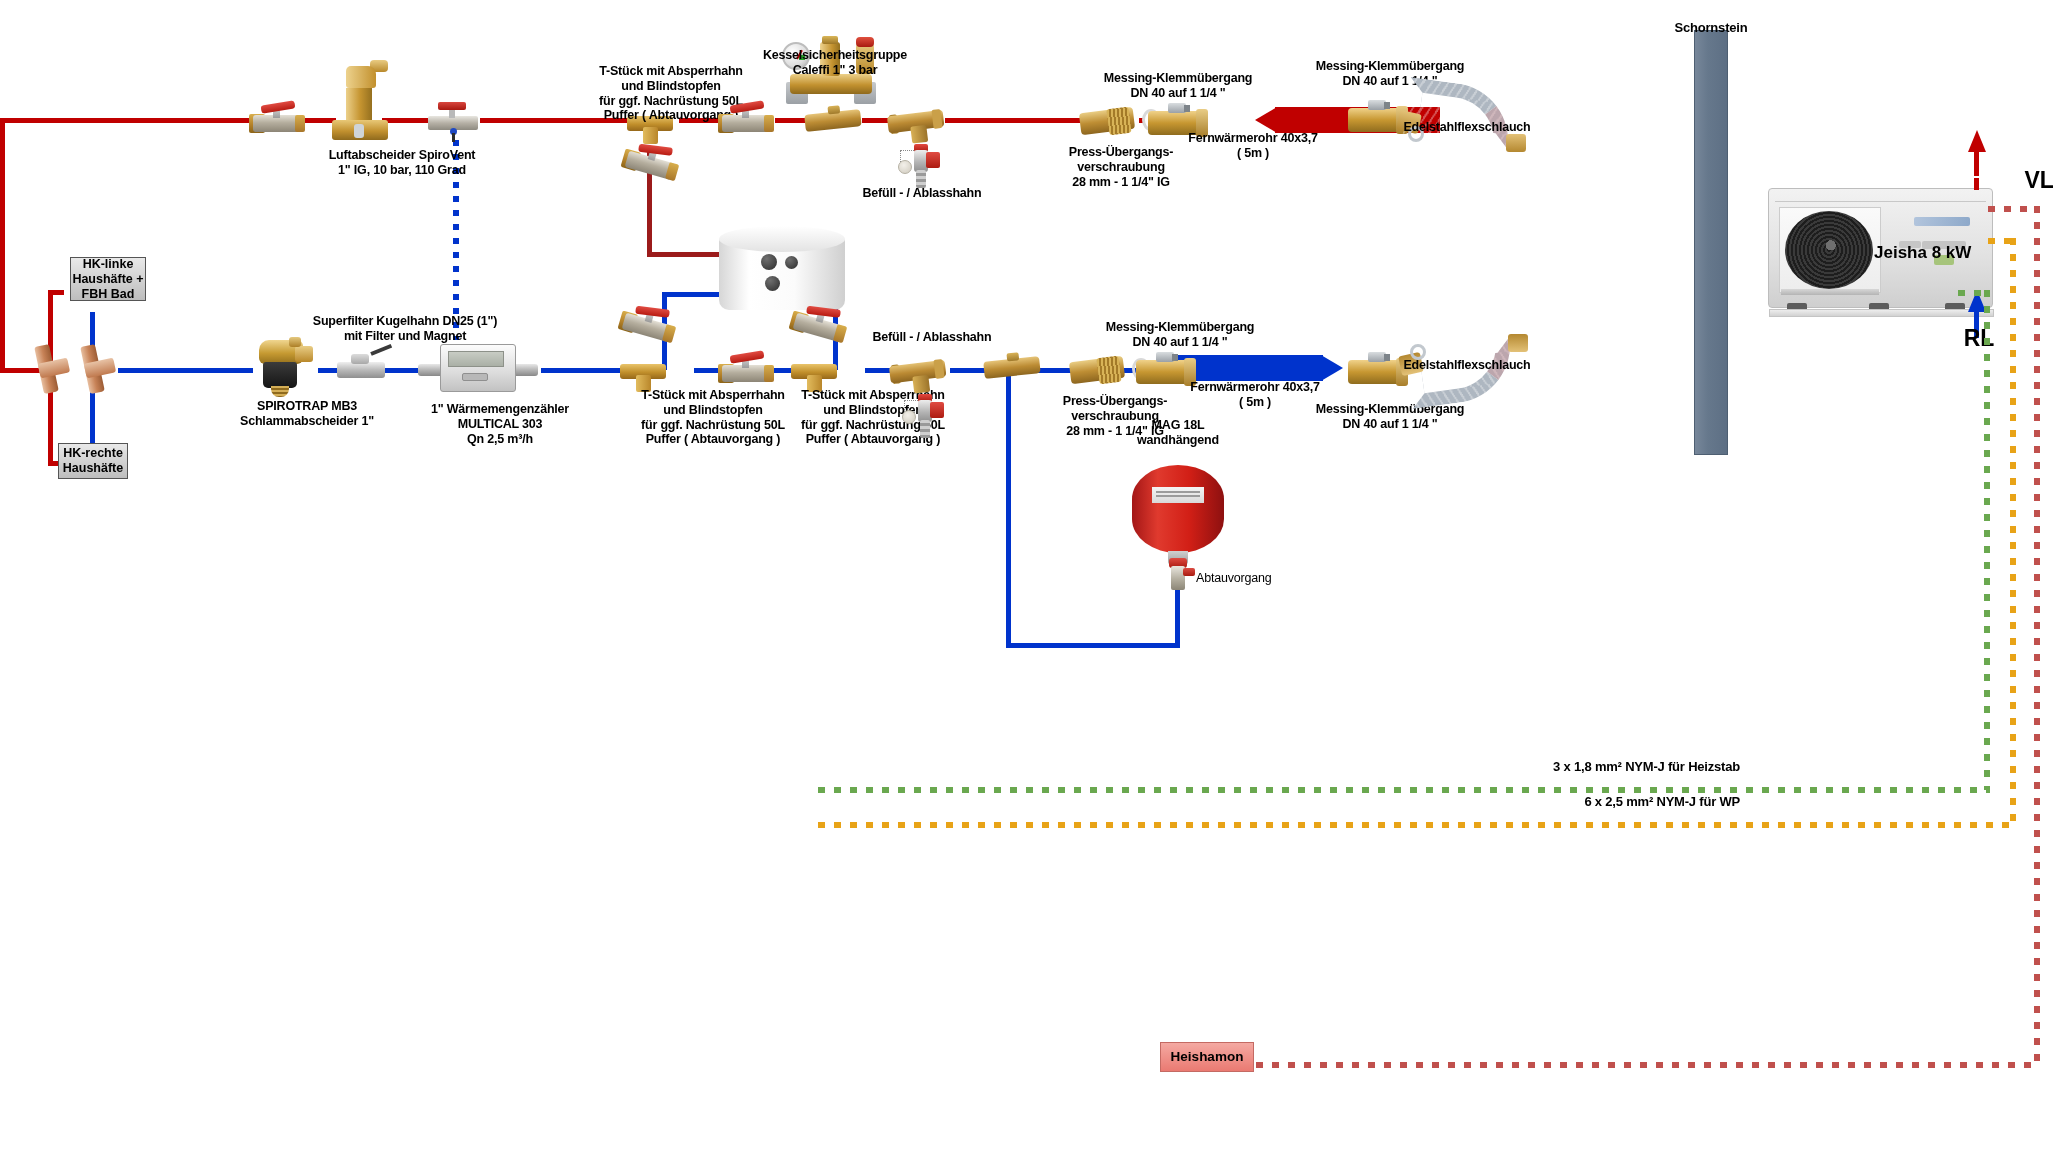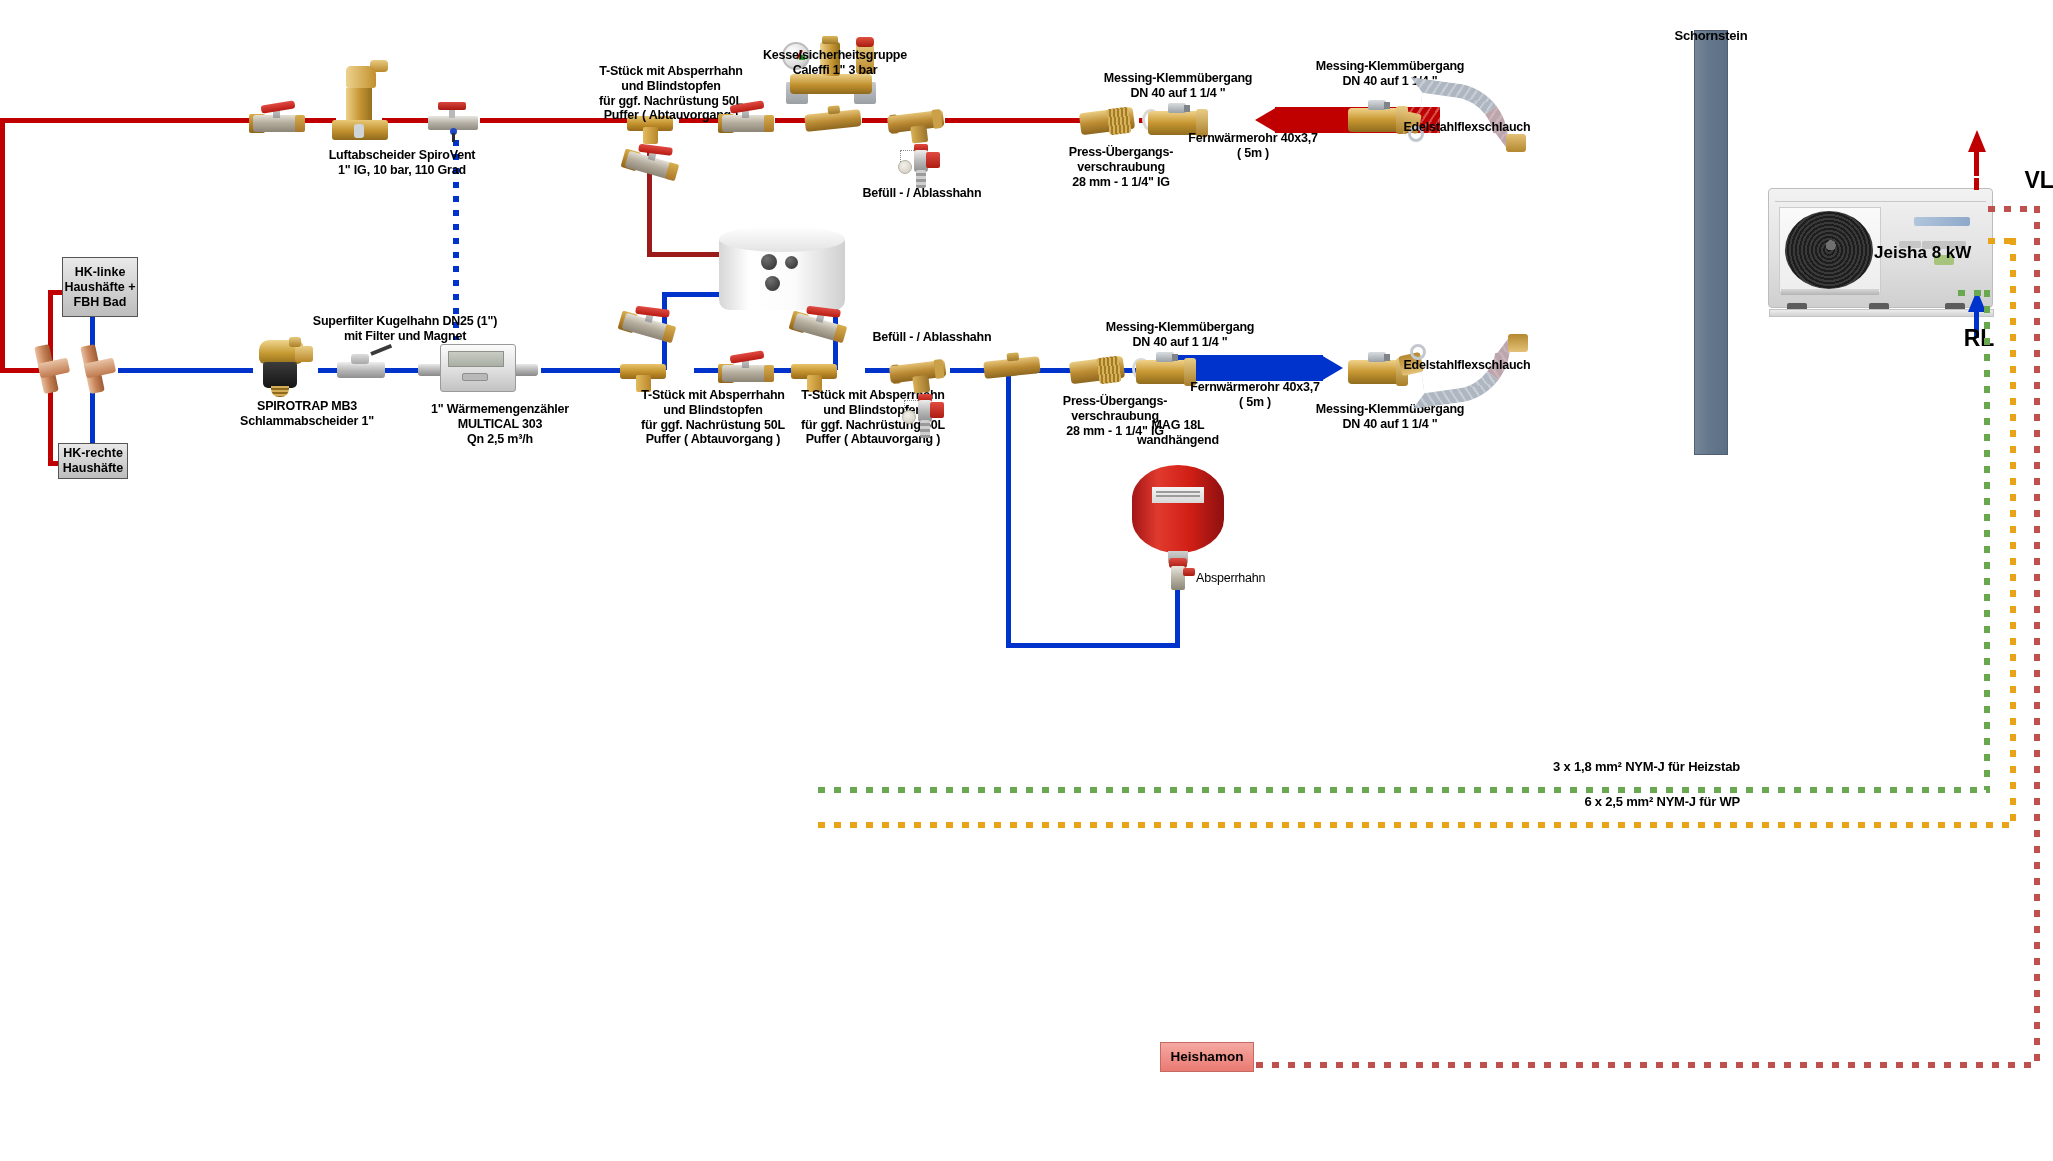"Schornstein" div.lbl { top: 28px -> 20px }
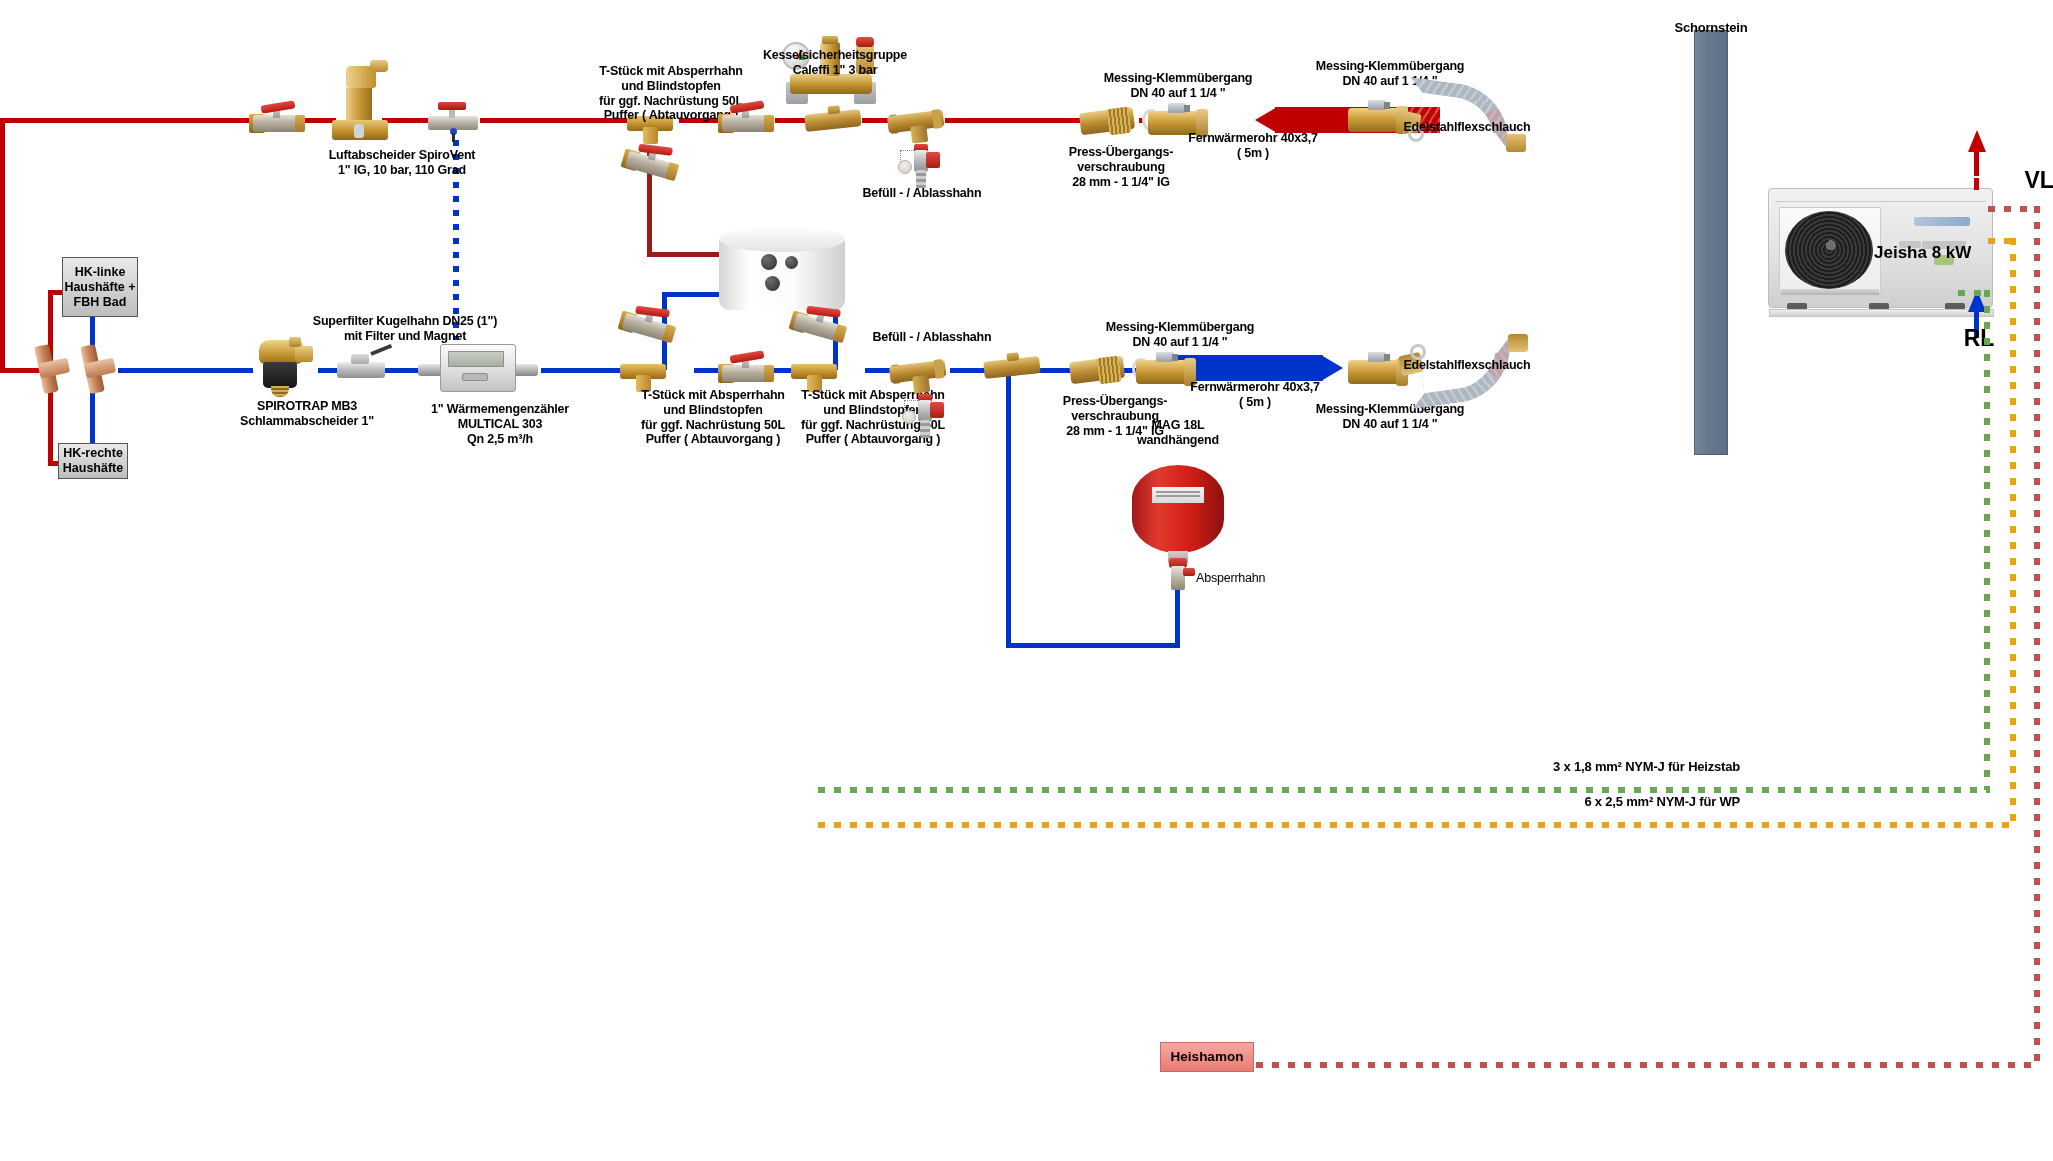"HK-linke Haushäfte + FBH Bad" div.box { height: 60px -> 44px; left: 62px -> 70px }
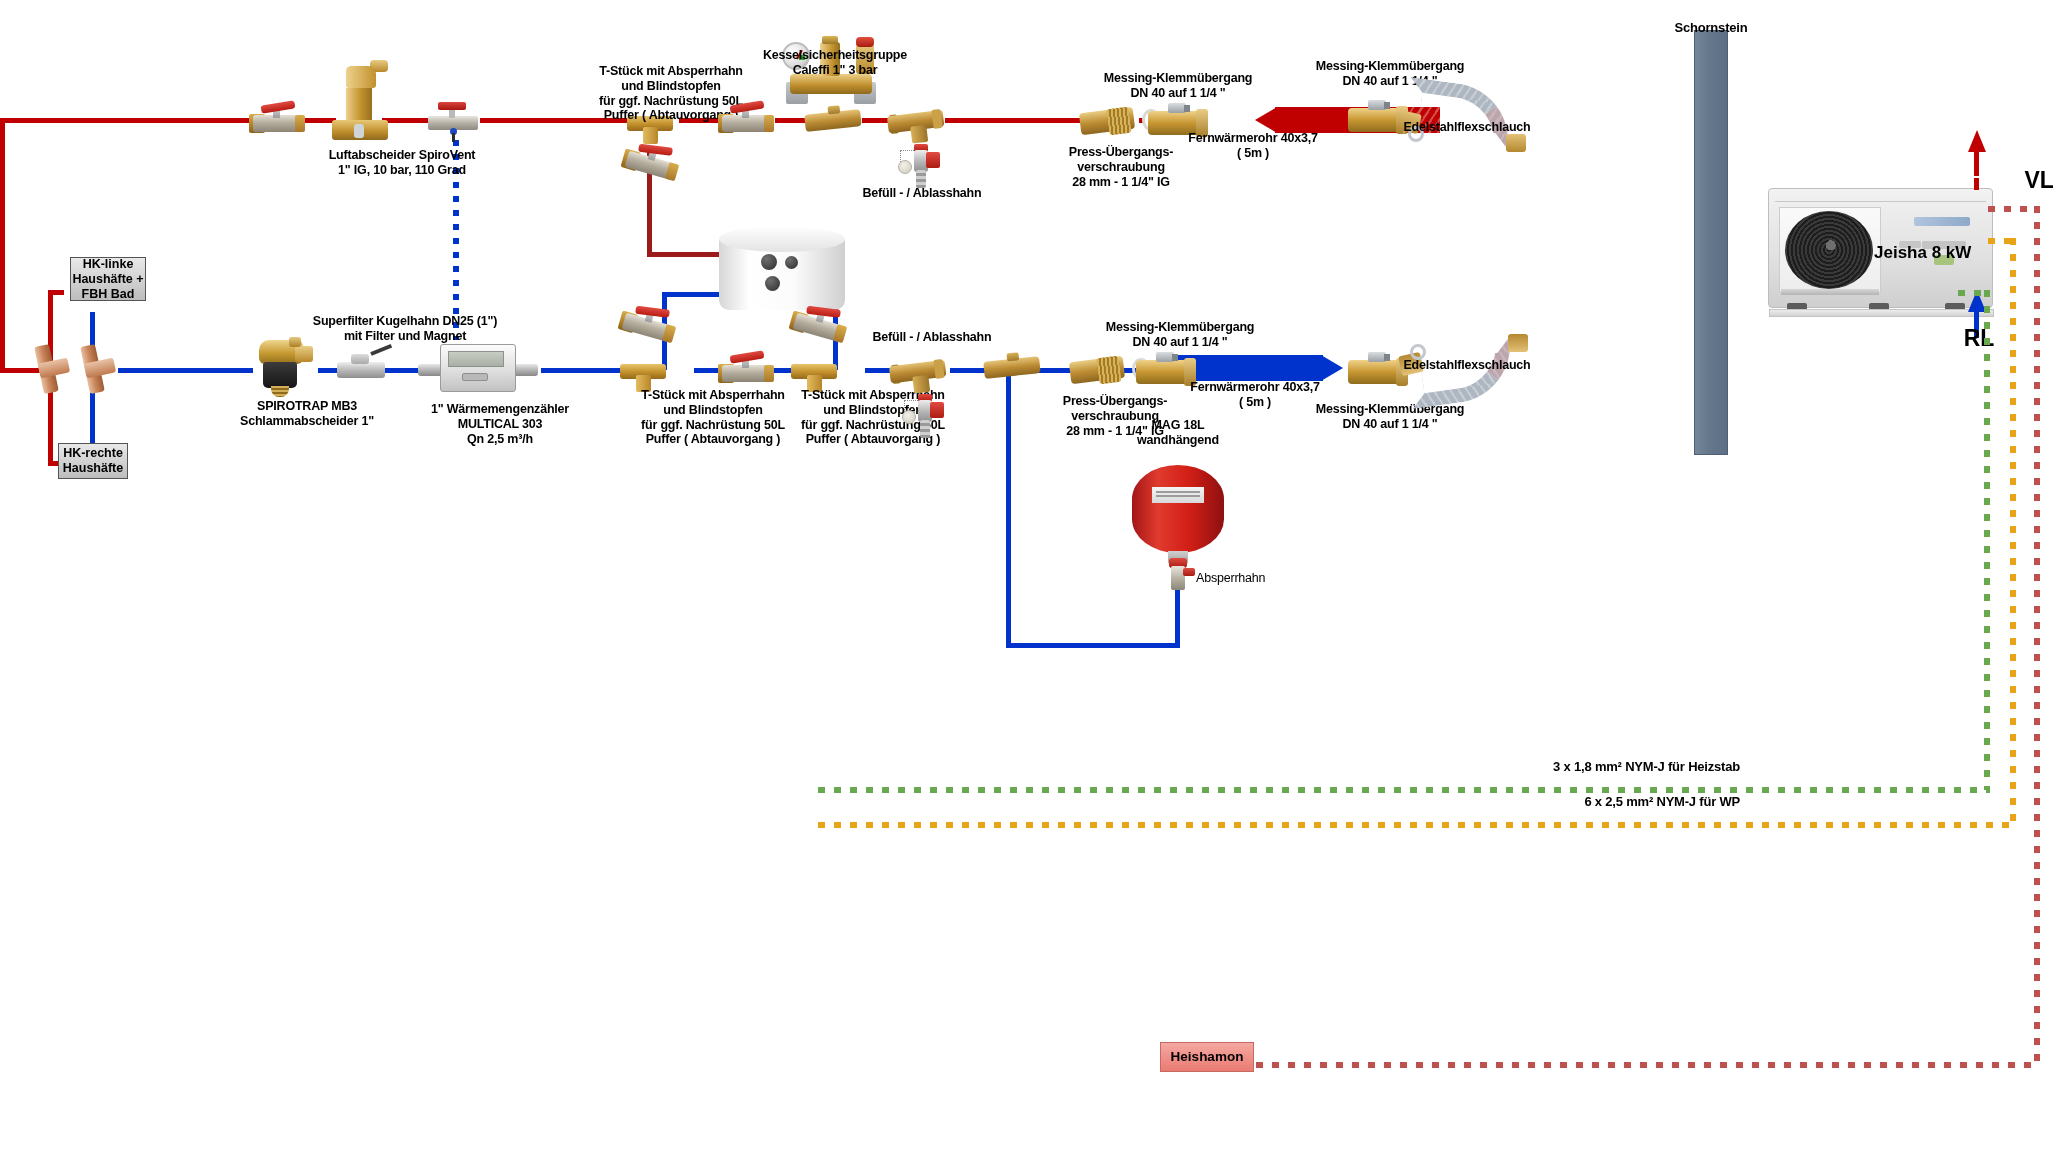"Absperrhahn" div.lbl { text: Absperrhahn -> Abtauvorgang }
